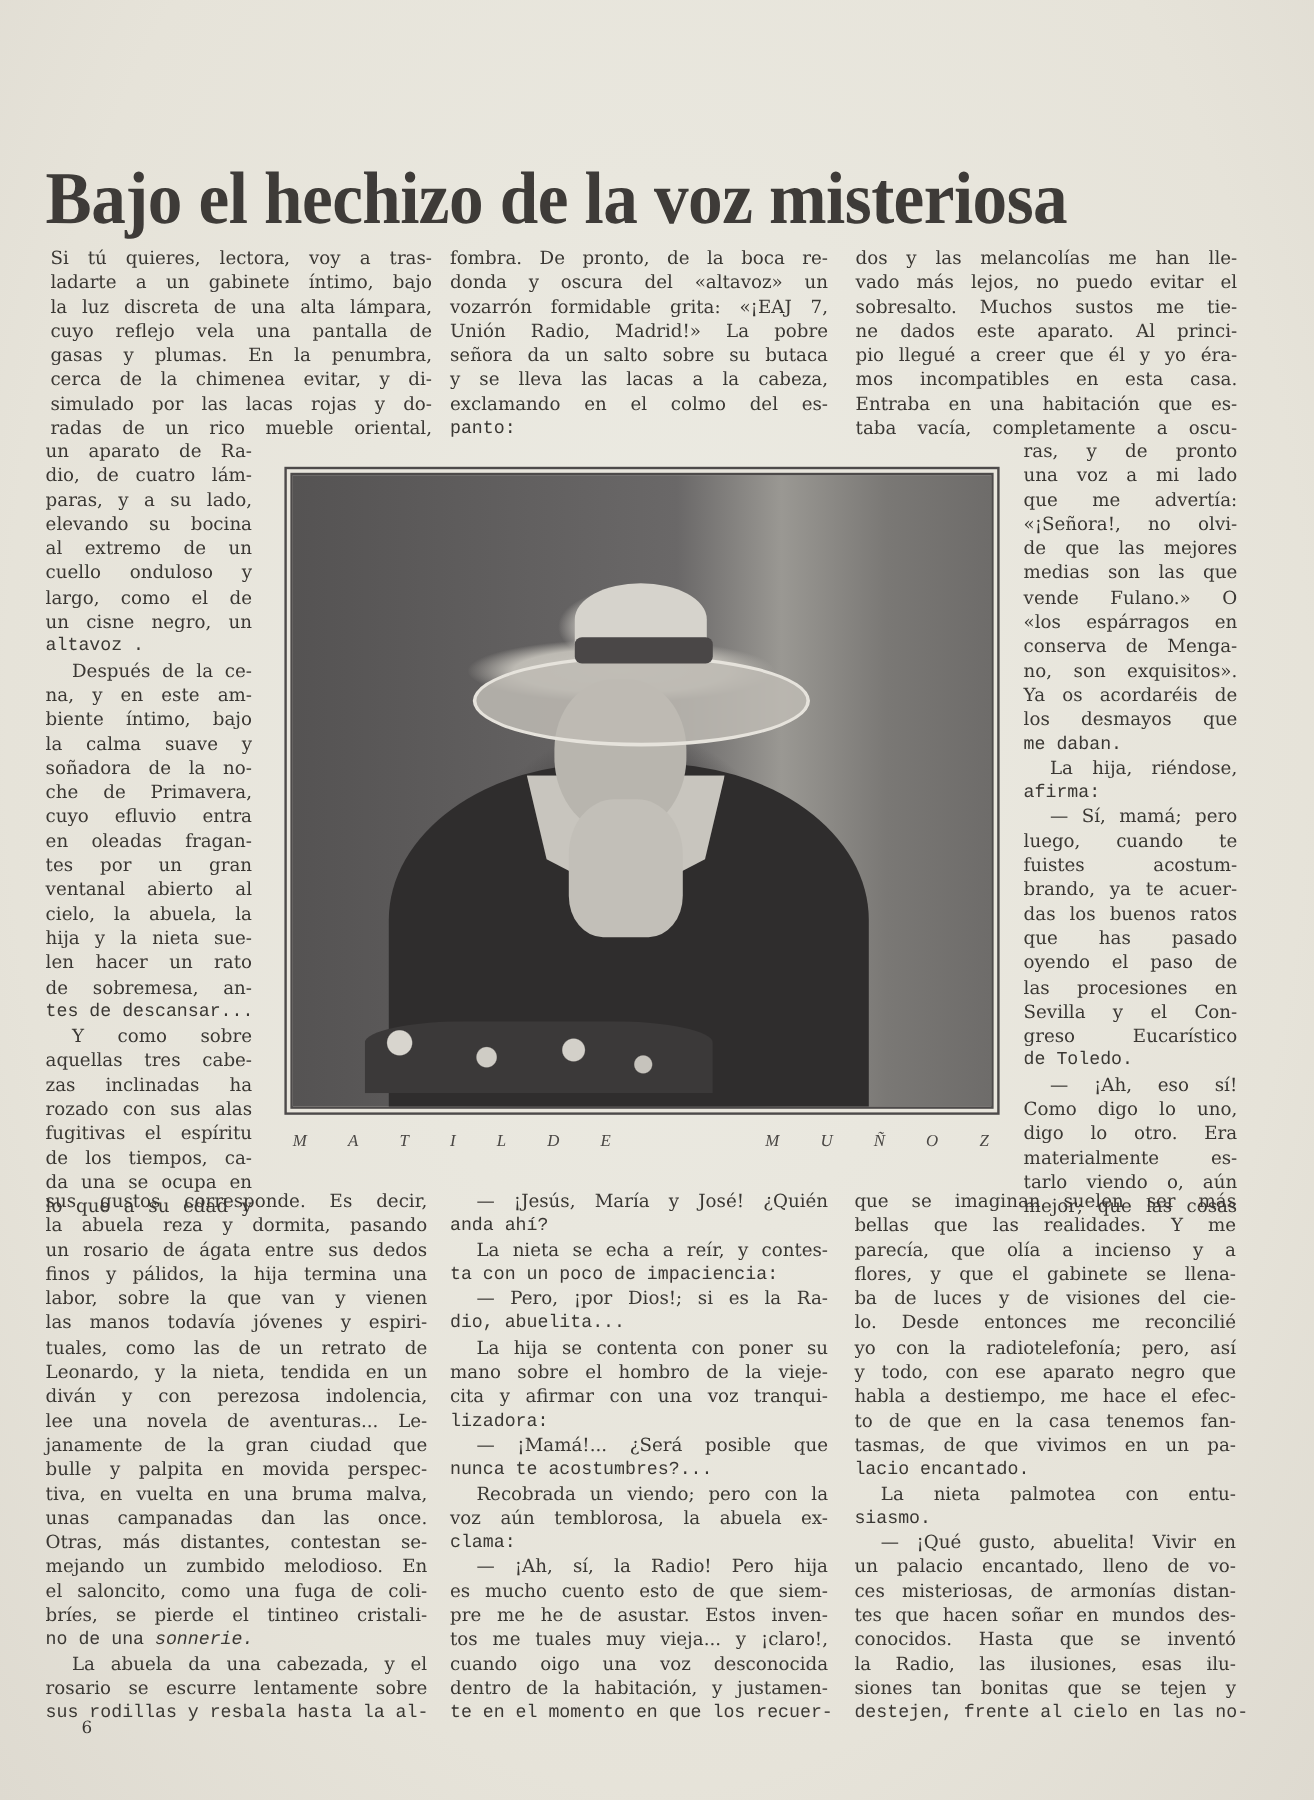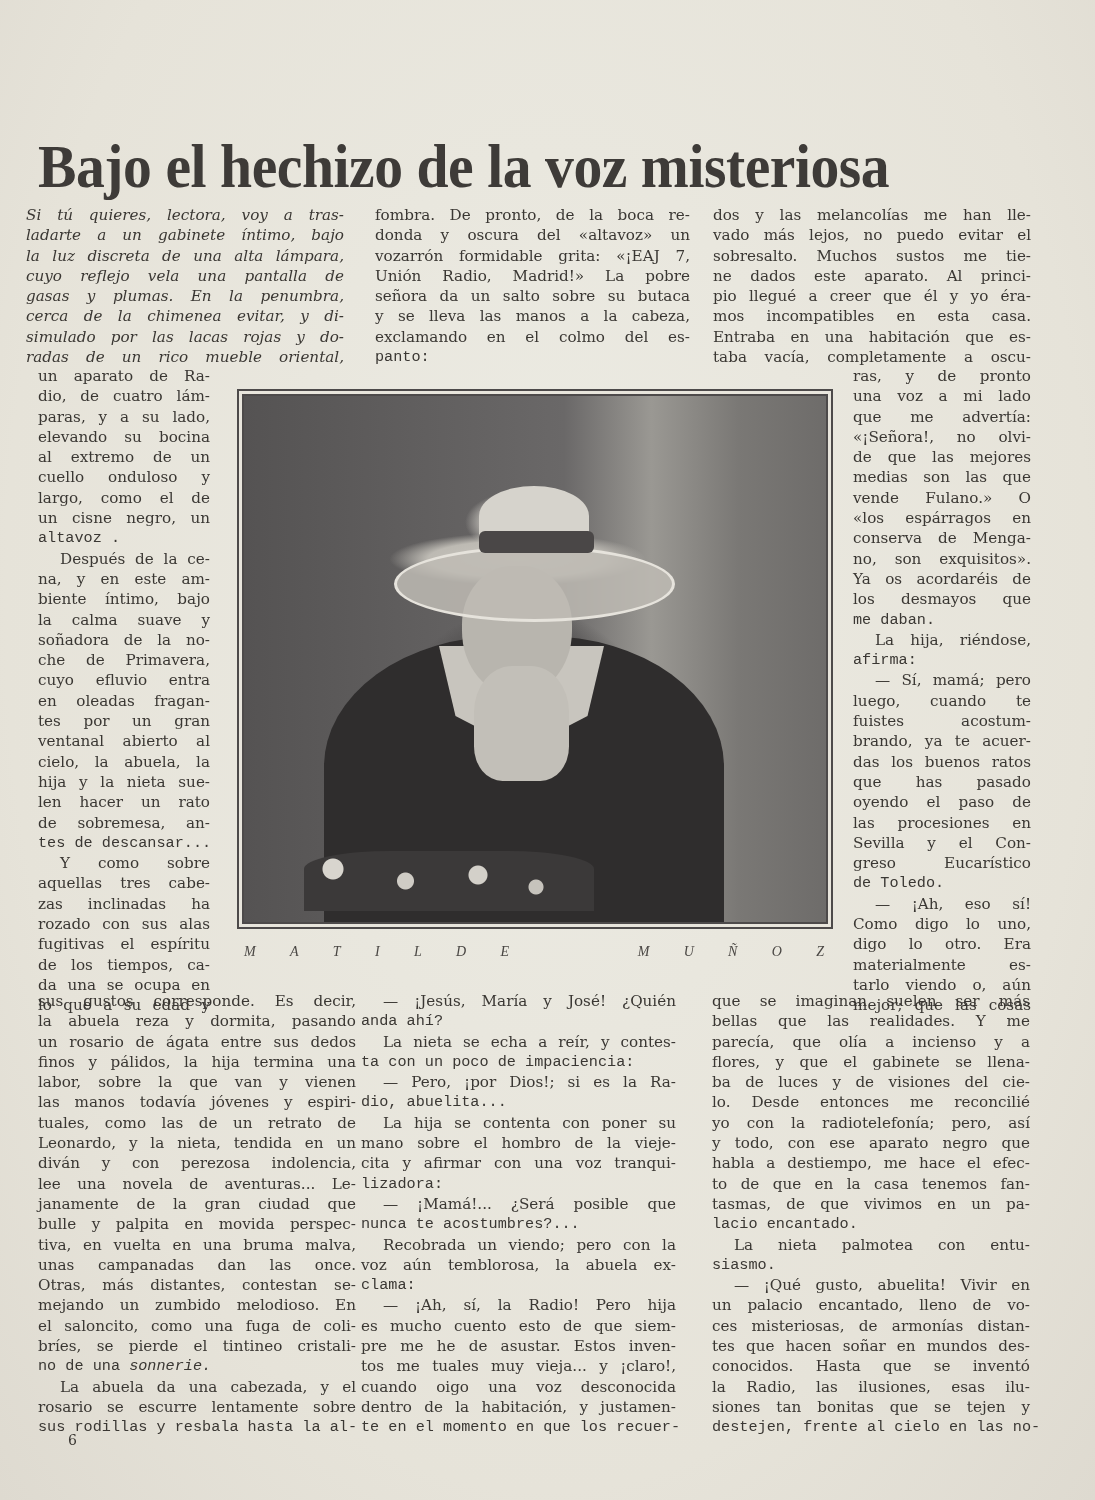"Si tú quieres, lectora, voy" .c1a { font-style: italic -> none; left: 26px -> 42px }
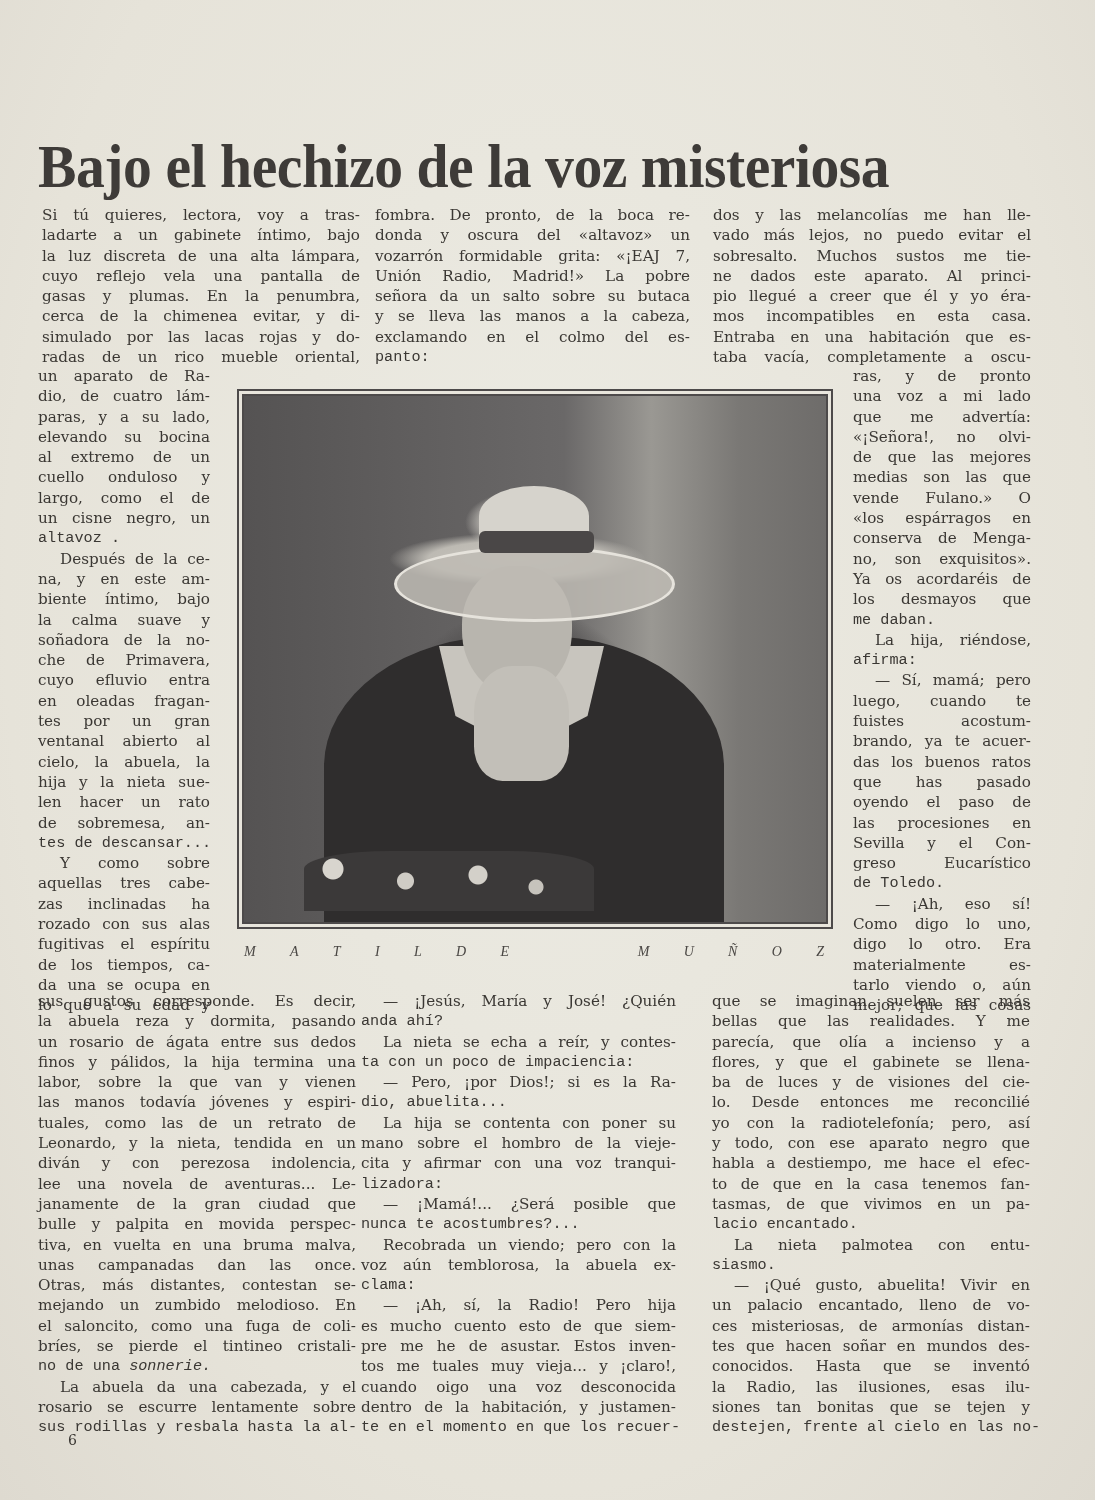"y se lleva las manos" span.line { text: manos -> lacas }
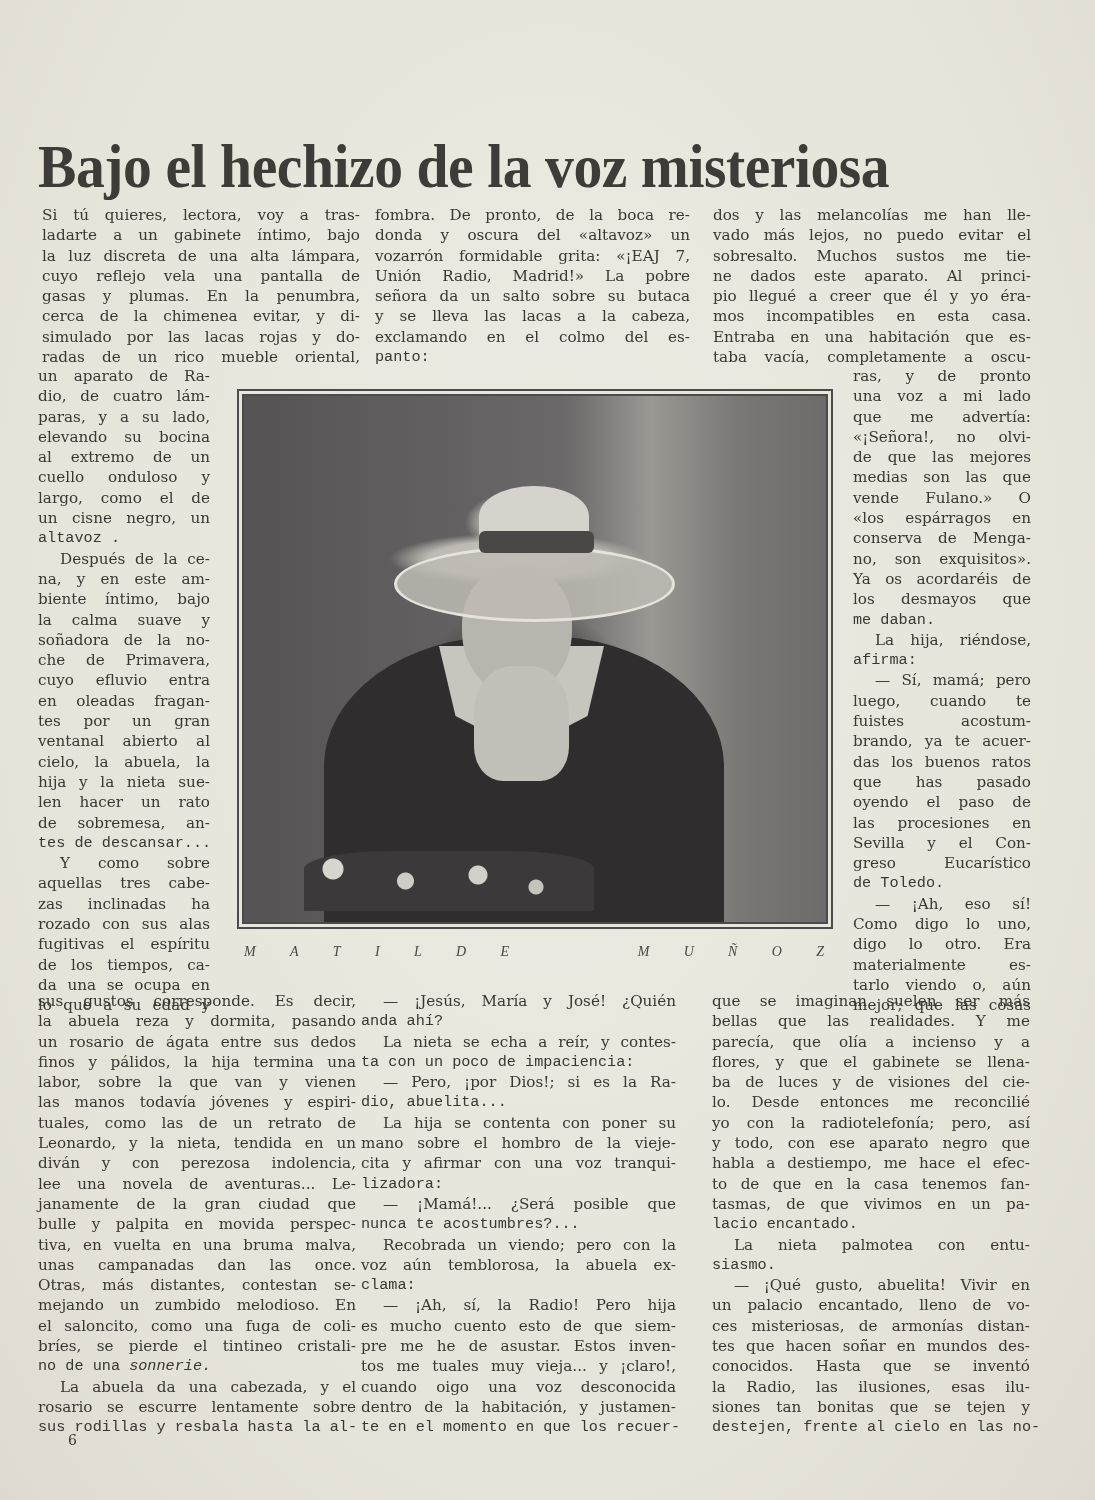"— ¡Jesús, María y José!" .c2c { left: 361px -> 375px }
